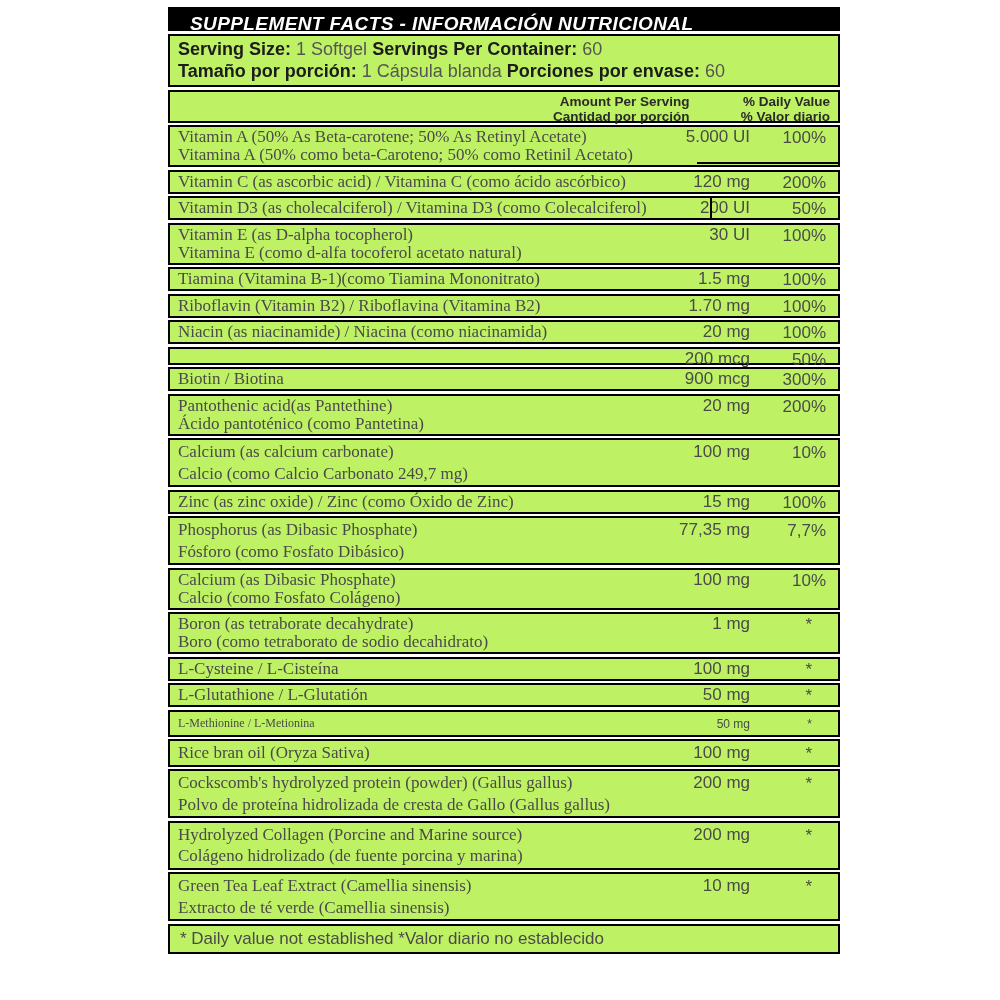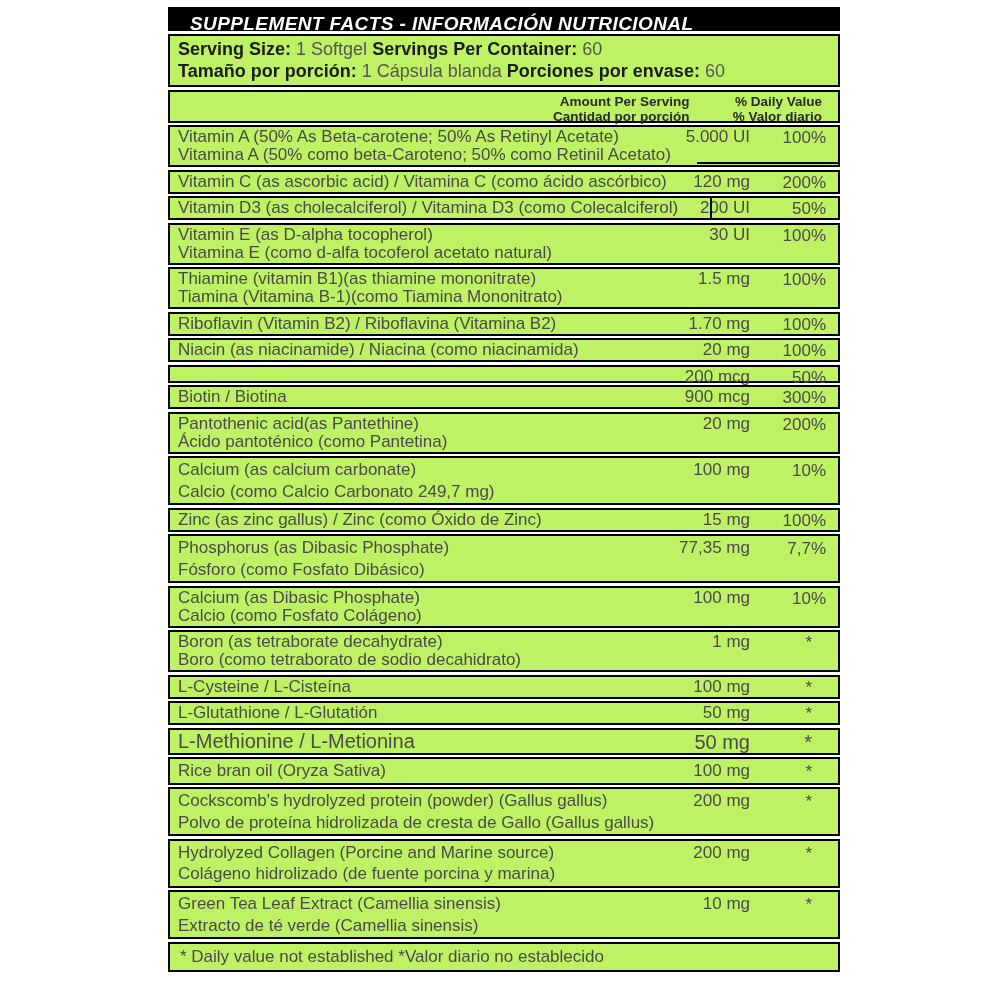"% Daily Value" .colhead .dv-h { right: 16px -> 8px }
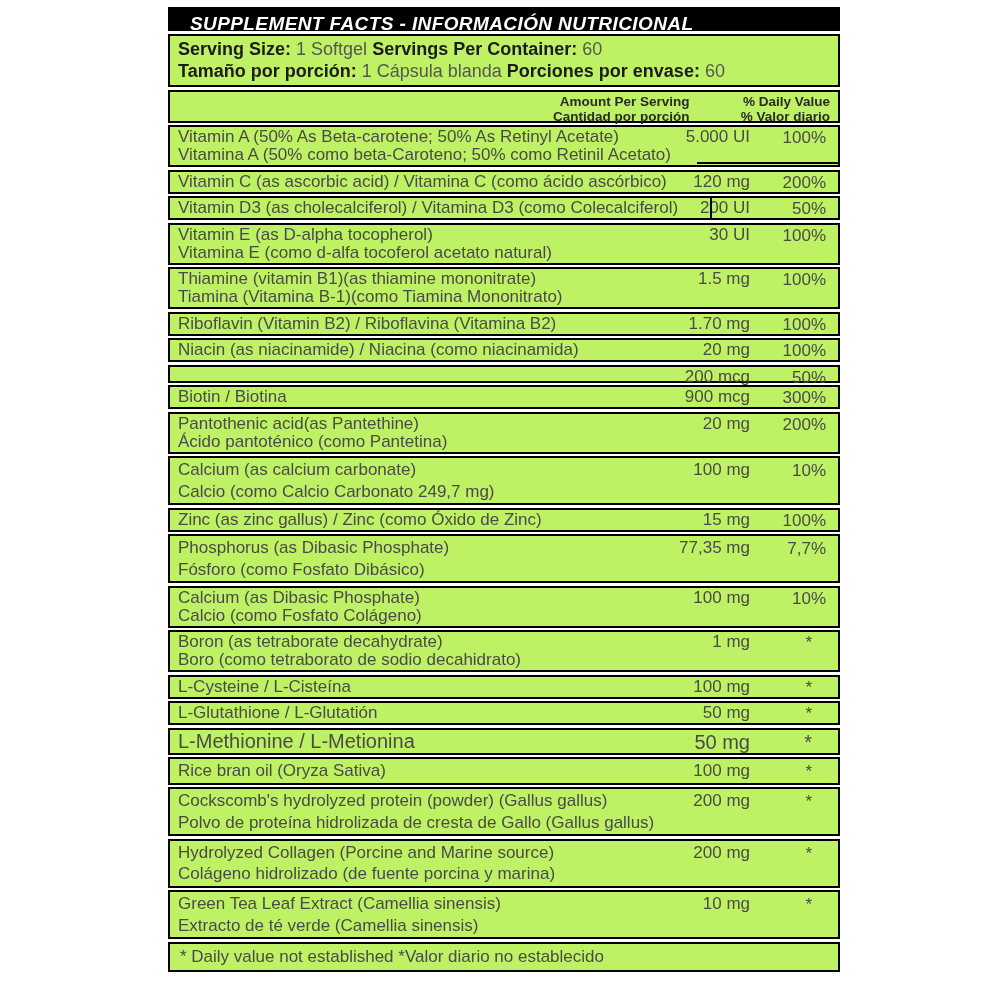"Vitamin A (50% As Beta-carotene;" .row .name-en, .row .name-es { font-family: none -> Liberation Serif, serif }
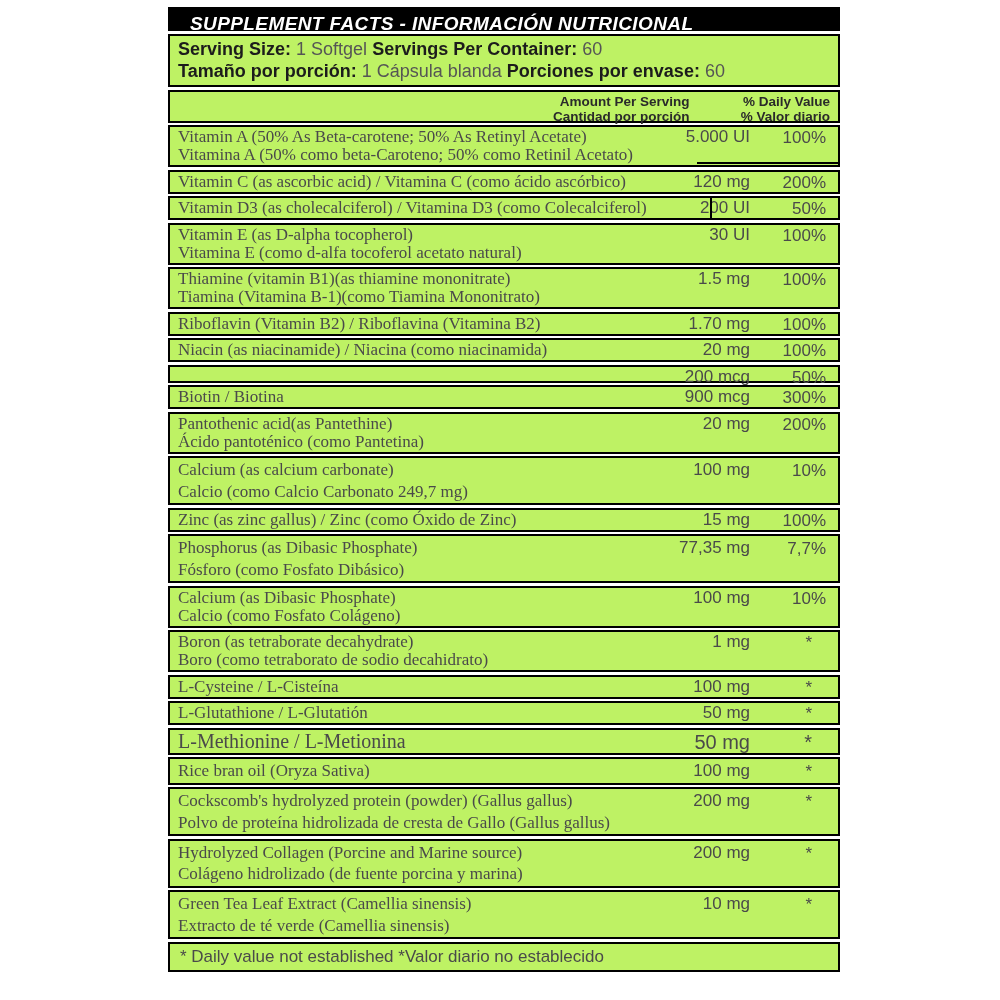"Thiamine (vitamin B1)(as thiamine" div.name-en { html: <div>Thiamine (vitamin B1)(as thiamine mononitrate)</div> -> none }
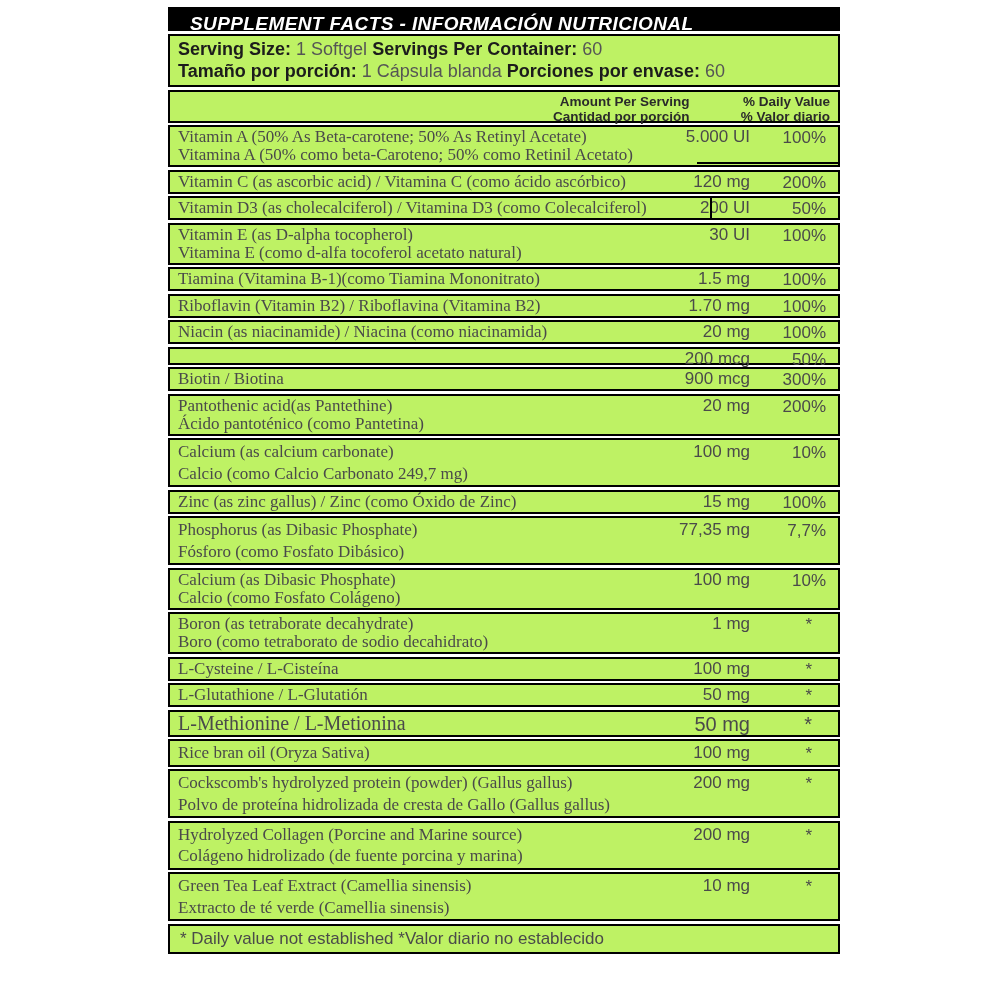"Zinc (as zinc gallus) /" div.name-en { text: gallus -> oxide }
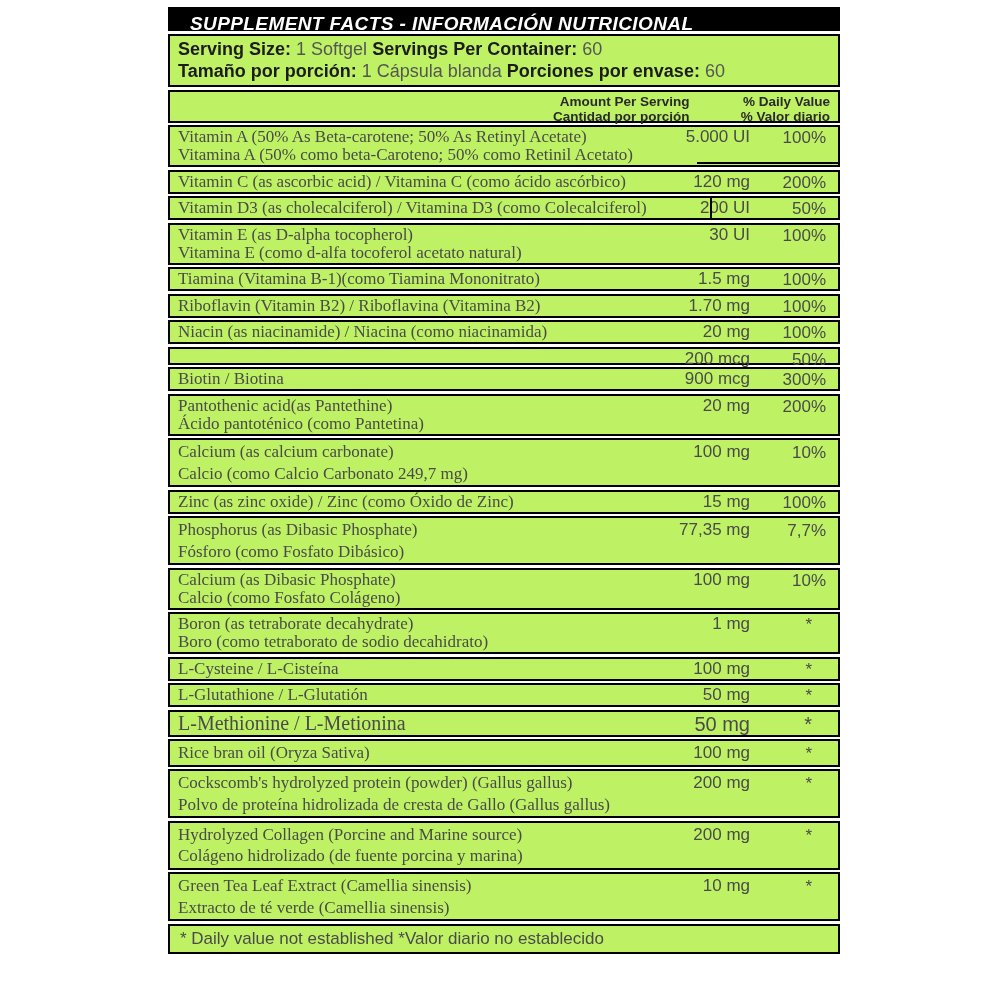"L-Methionine / L-Metionina" .row.big { font-size: 20px -> 12px }
